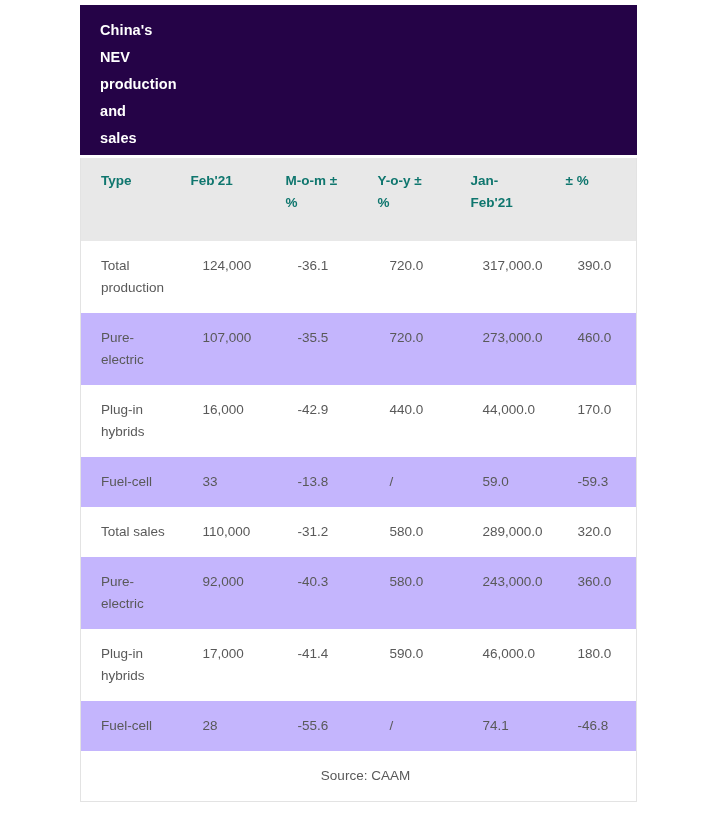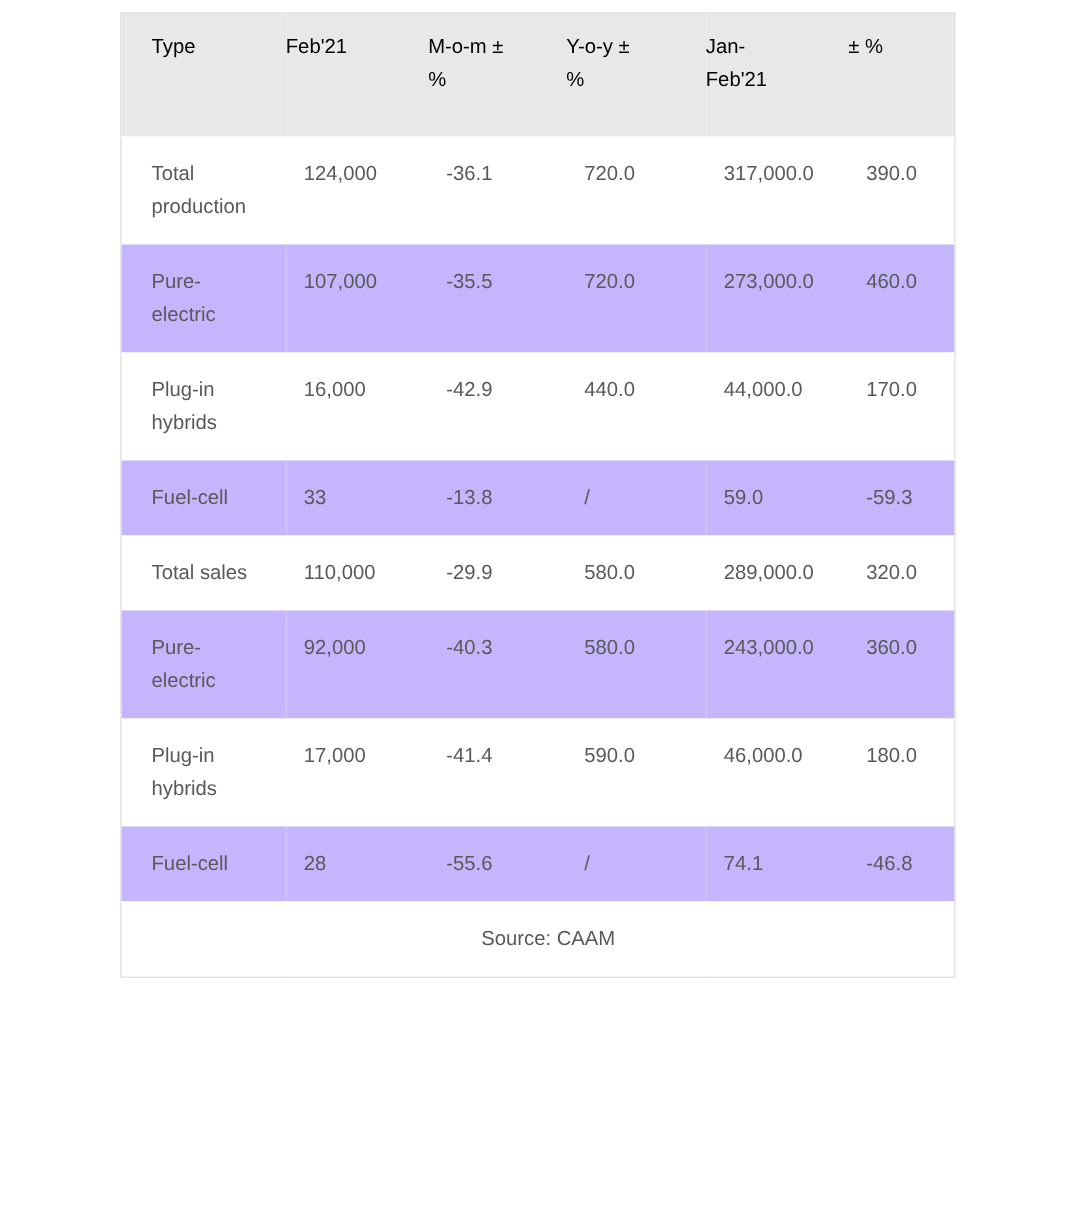"China's" div.title-block { html: none -> <div> <span>China's</span> <span>NEV</span> <span>production</span> <span>and</span> <span>sales</span> </div> }
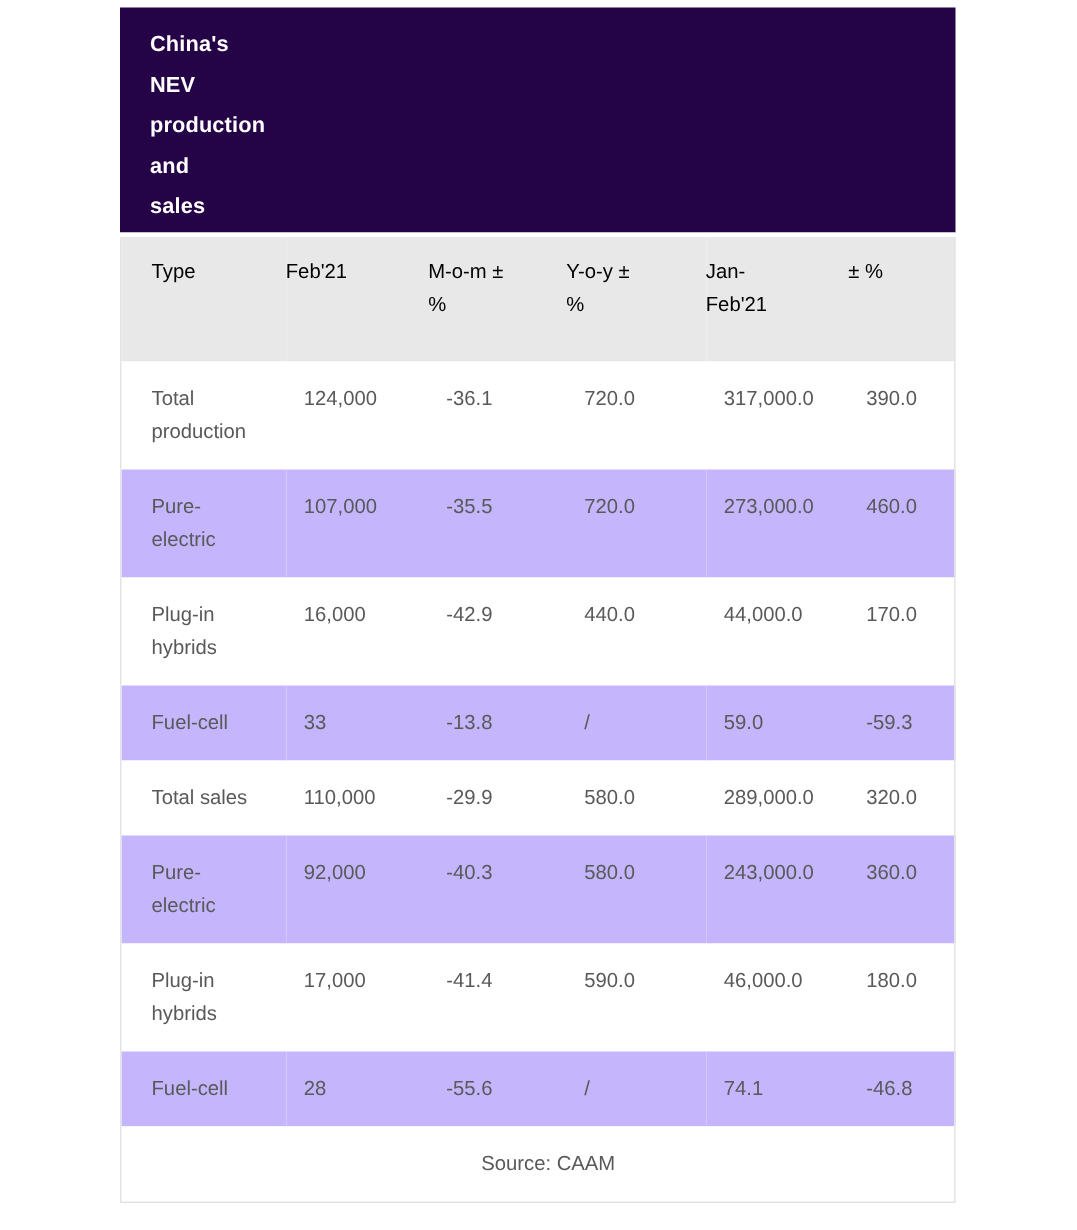"Type" th { color: #000000 -> #0f766e; font-weight: 400 -> 700 }
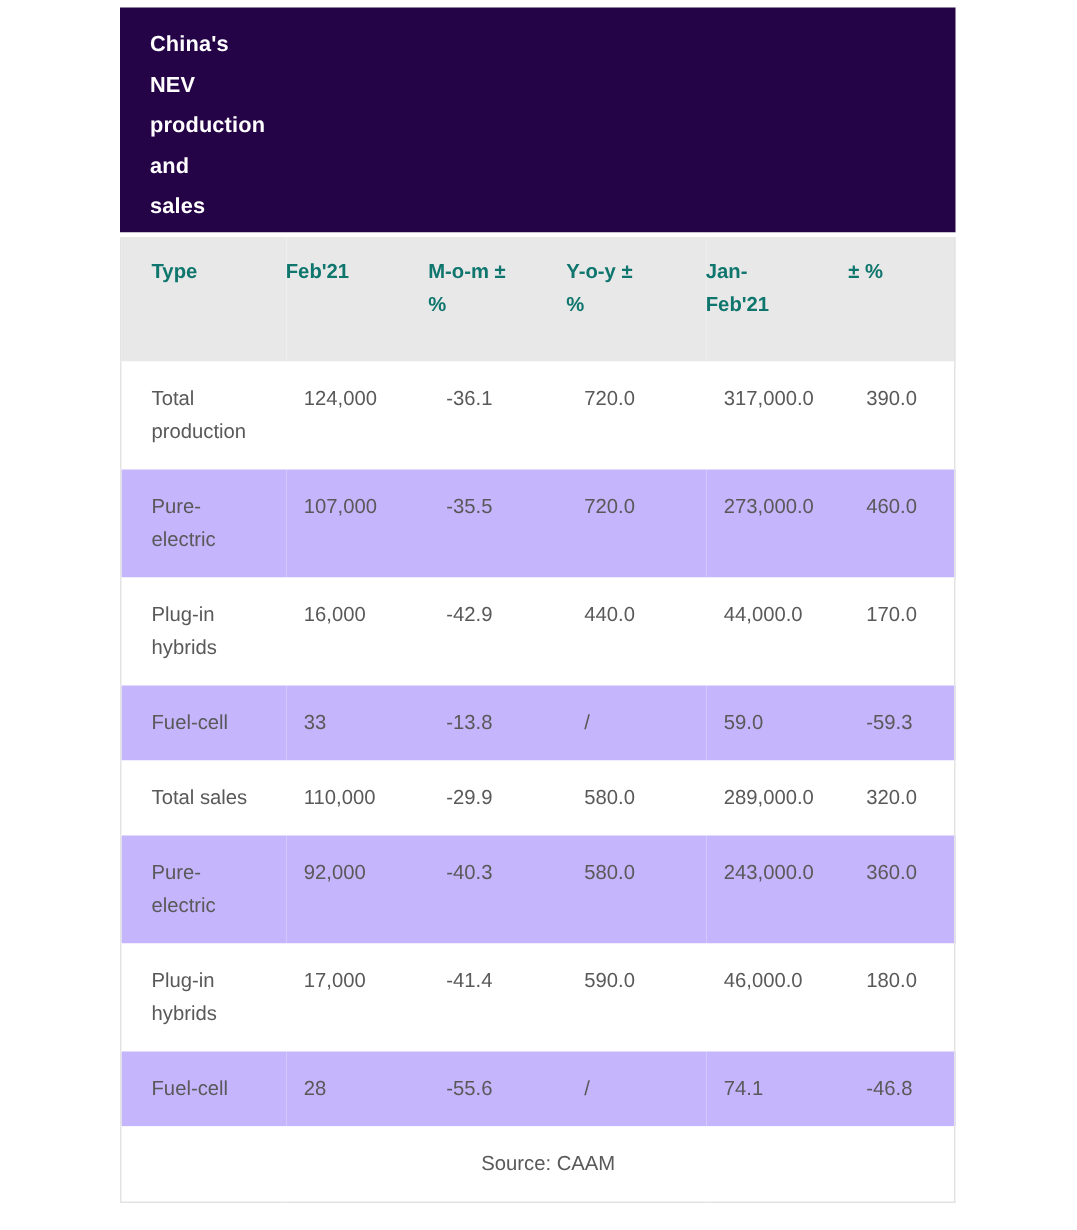"-29.9" td { text: -29.9 -> -31.2 }
